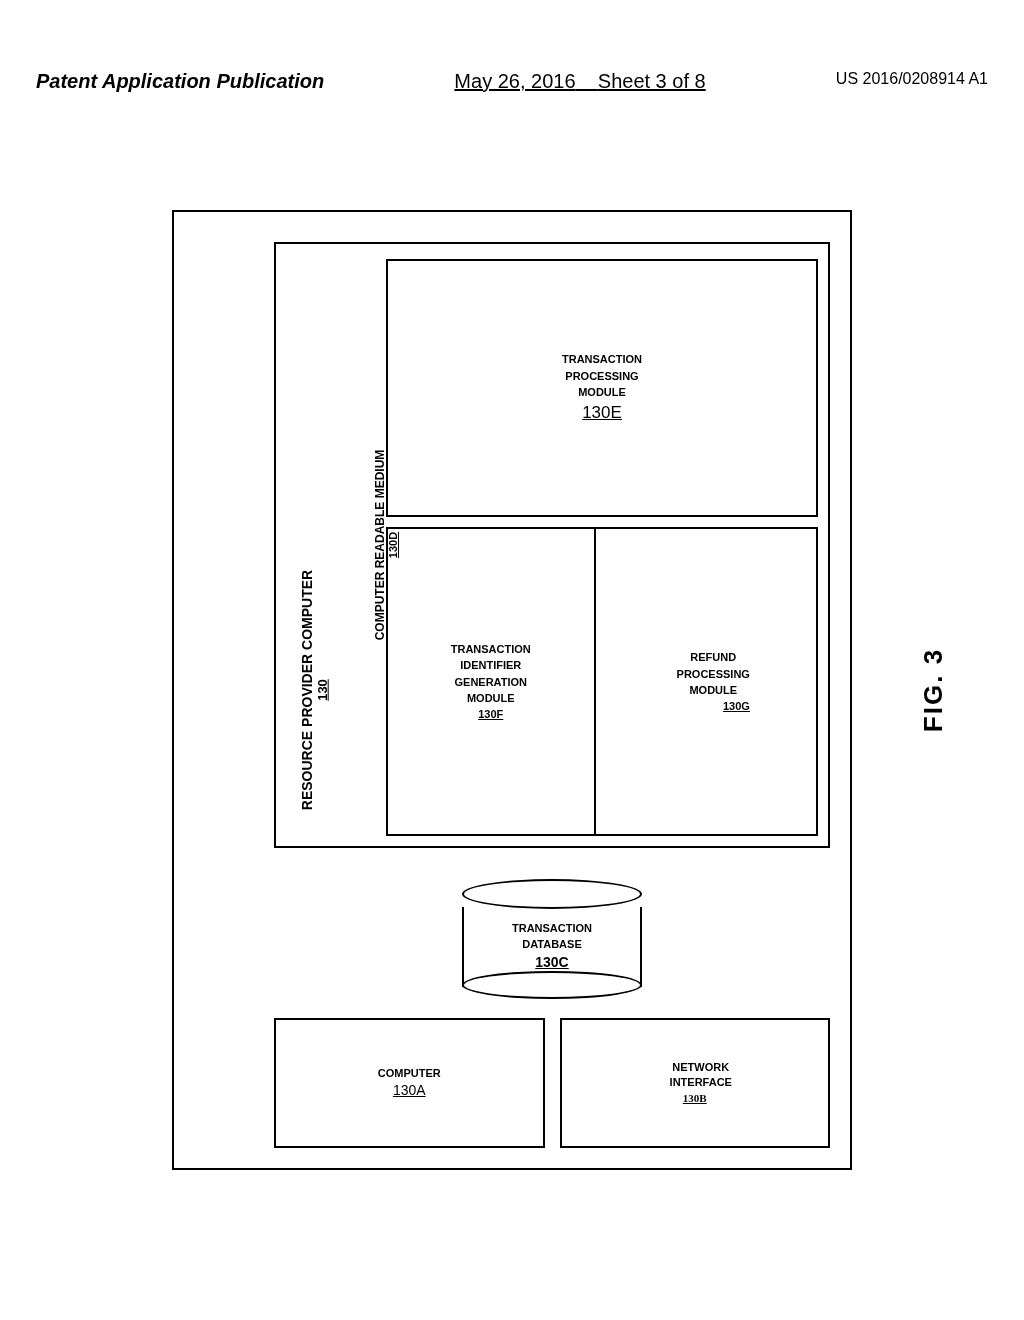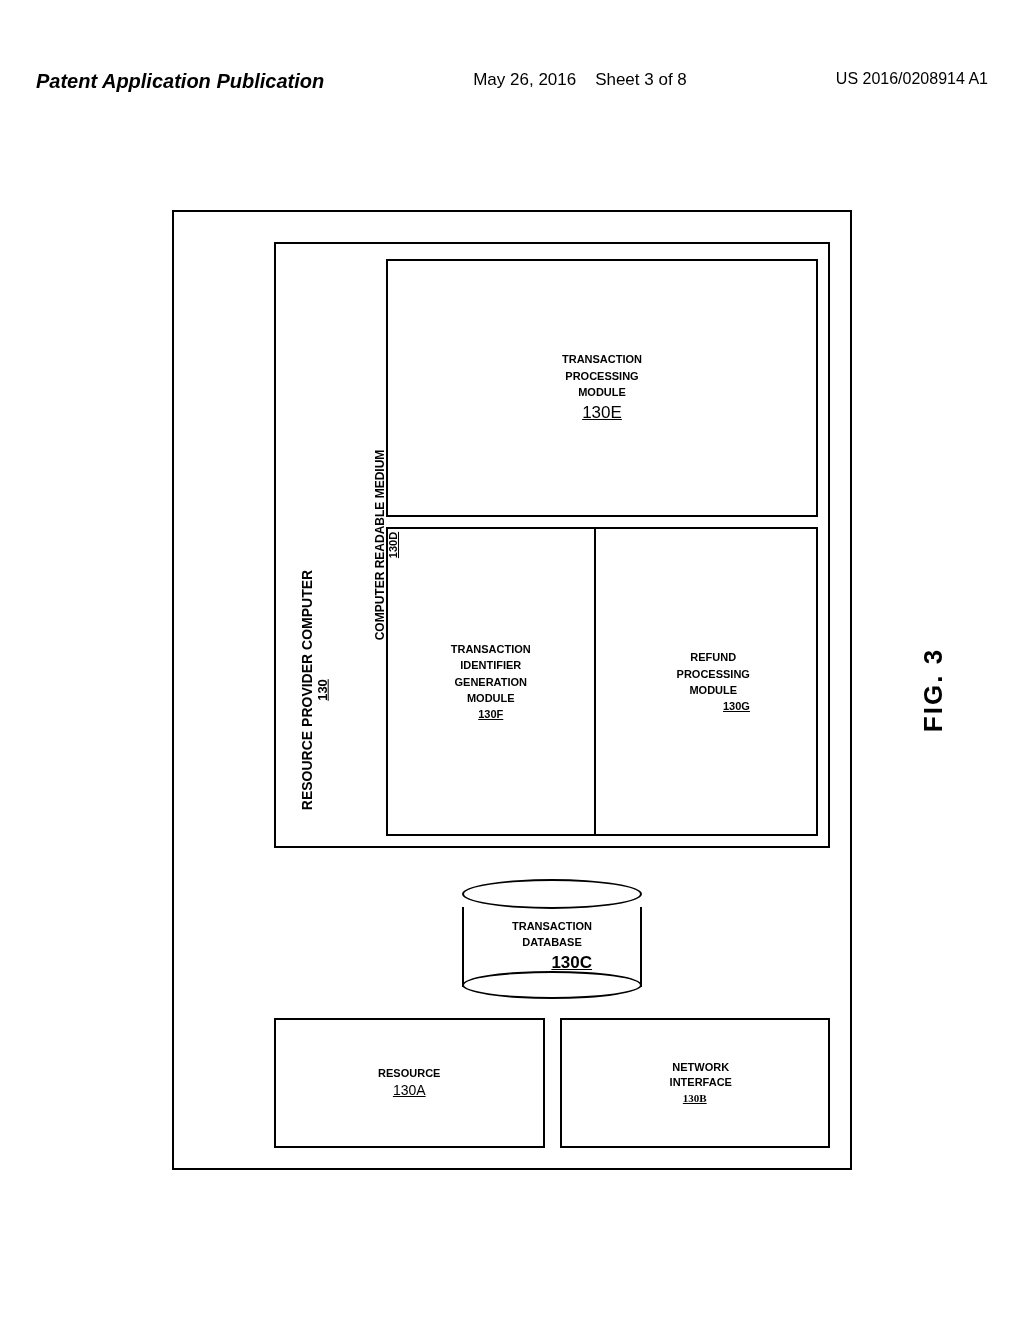"May 26, 2016 Sheet 3" .header-center { font-size: 17px -> 20px; text-decoration: none -> underline }
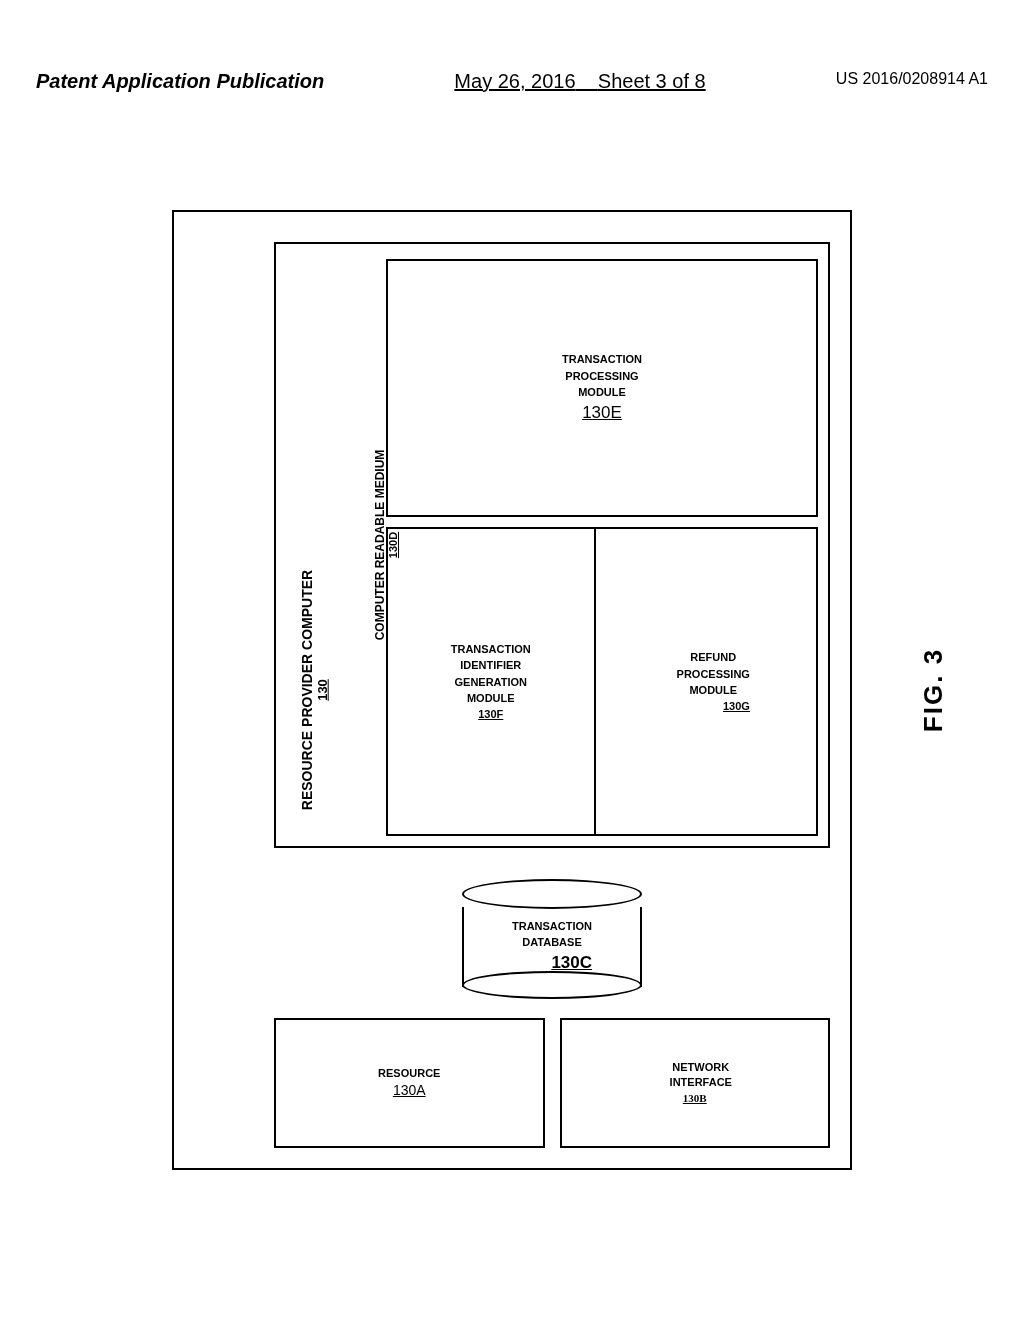"130C" div { font-size: 17px -> 14px; text-align: right -> center }
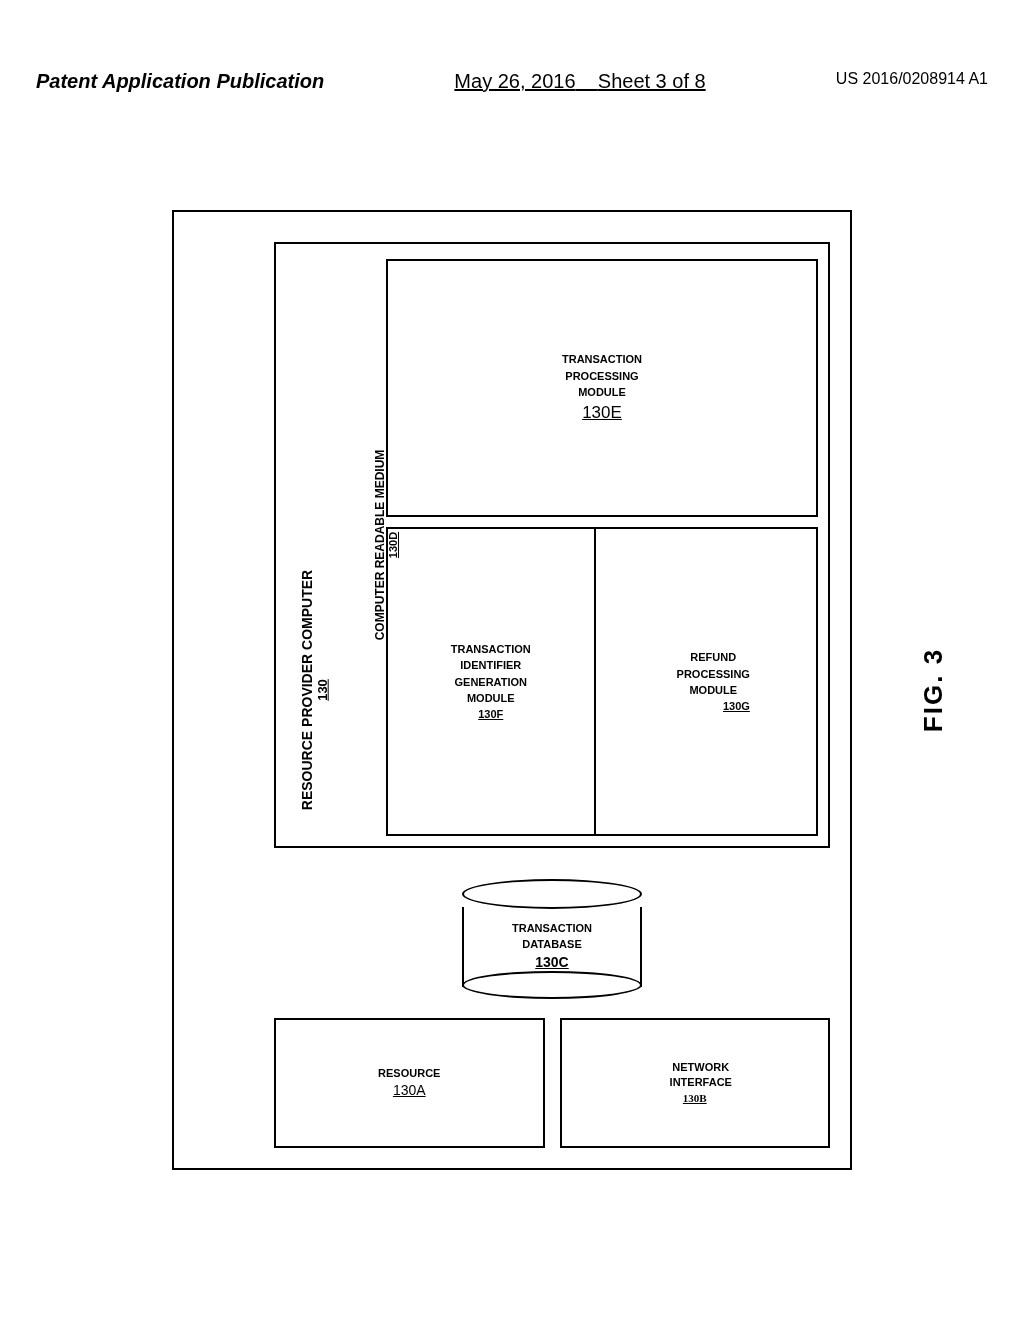"RESOURCE" div { text: RESOURCE -> COMPUTER }
